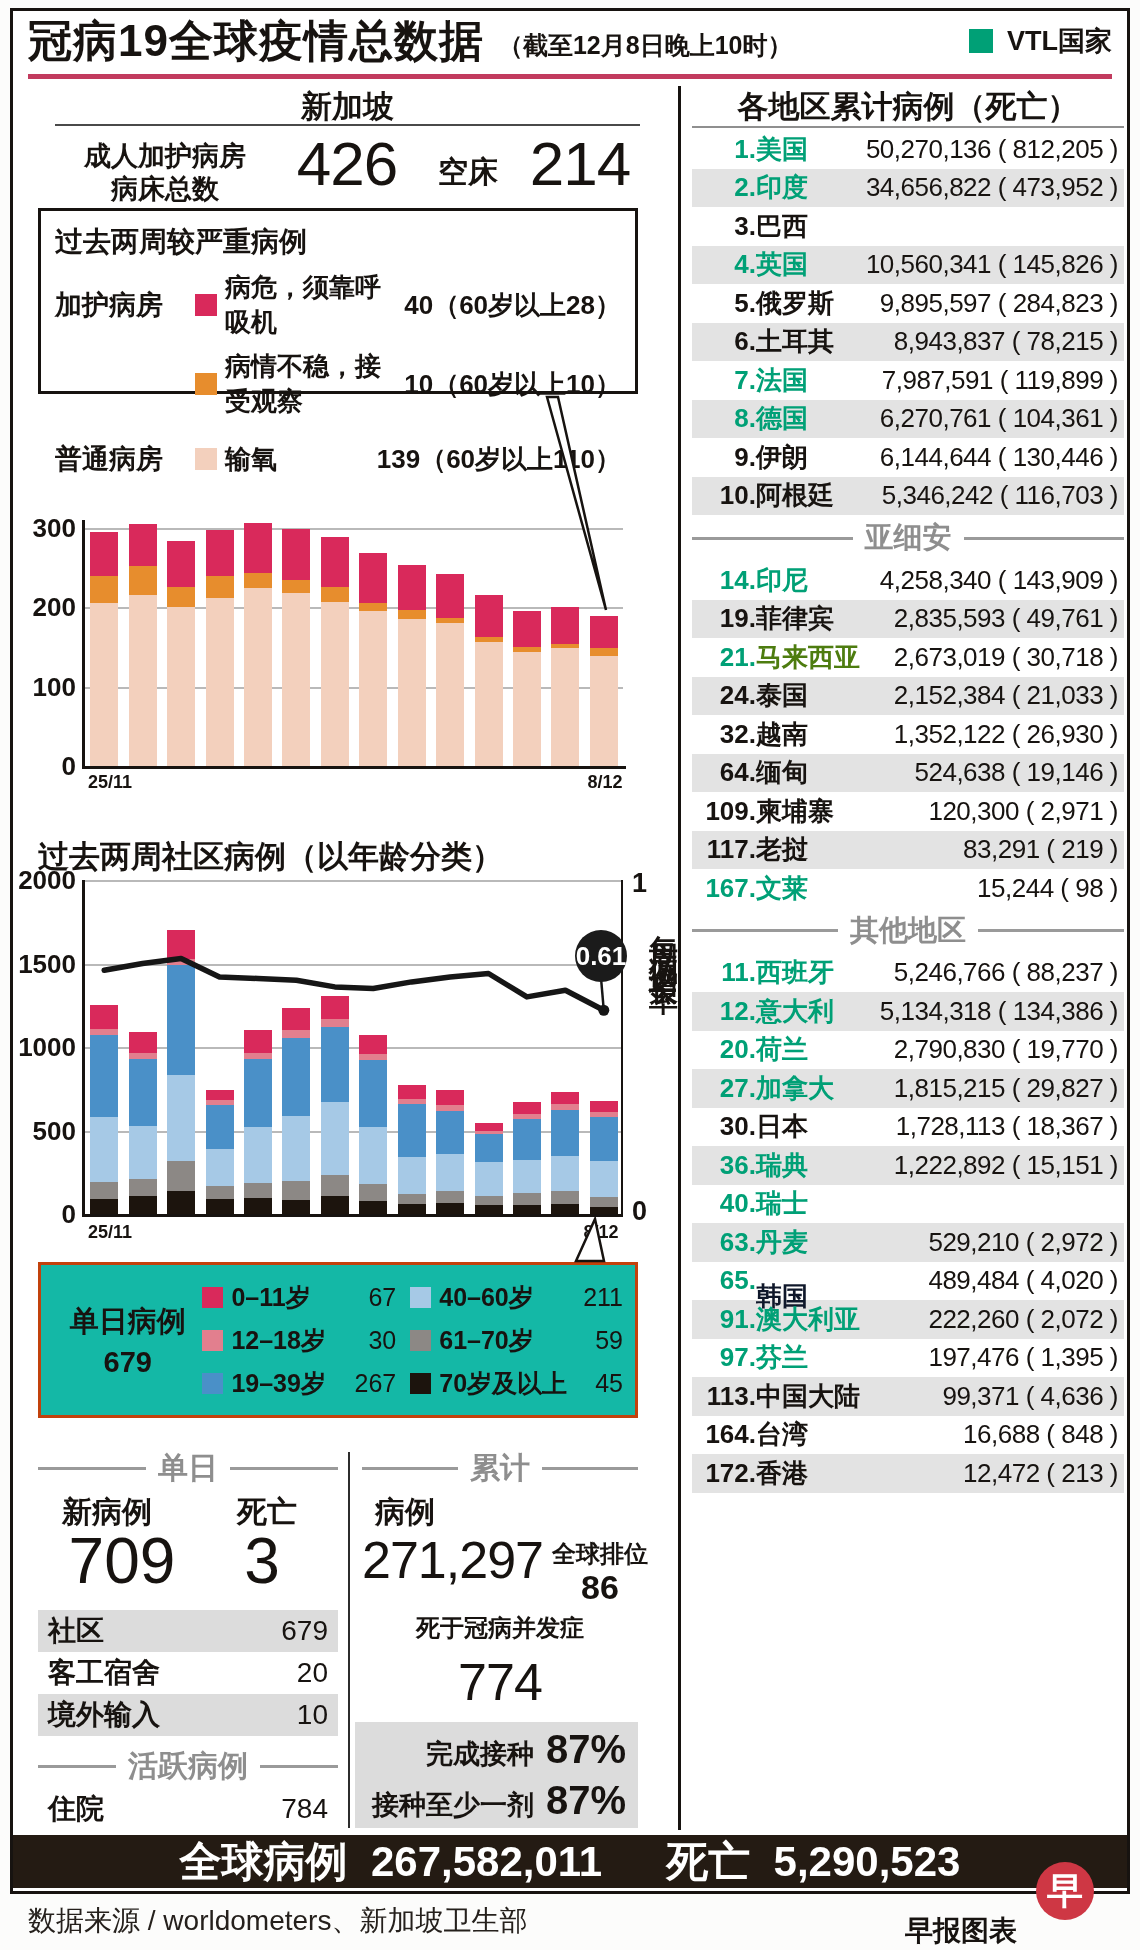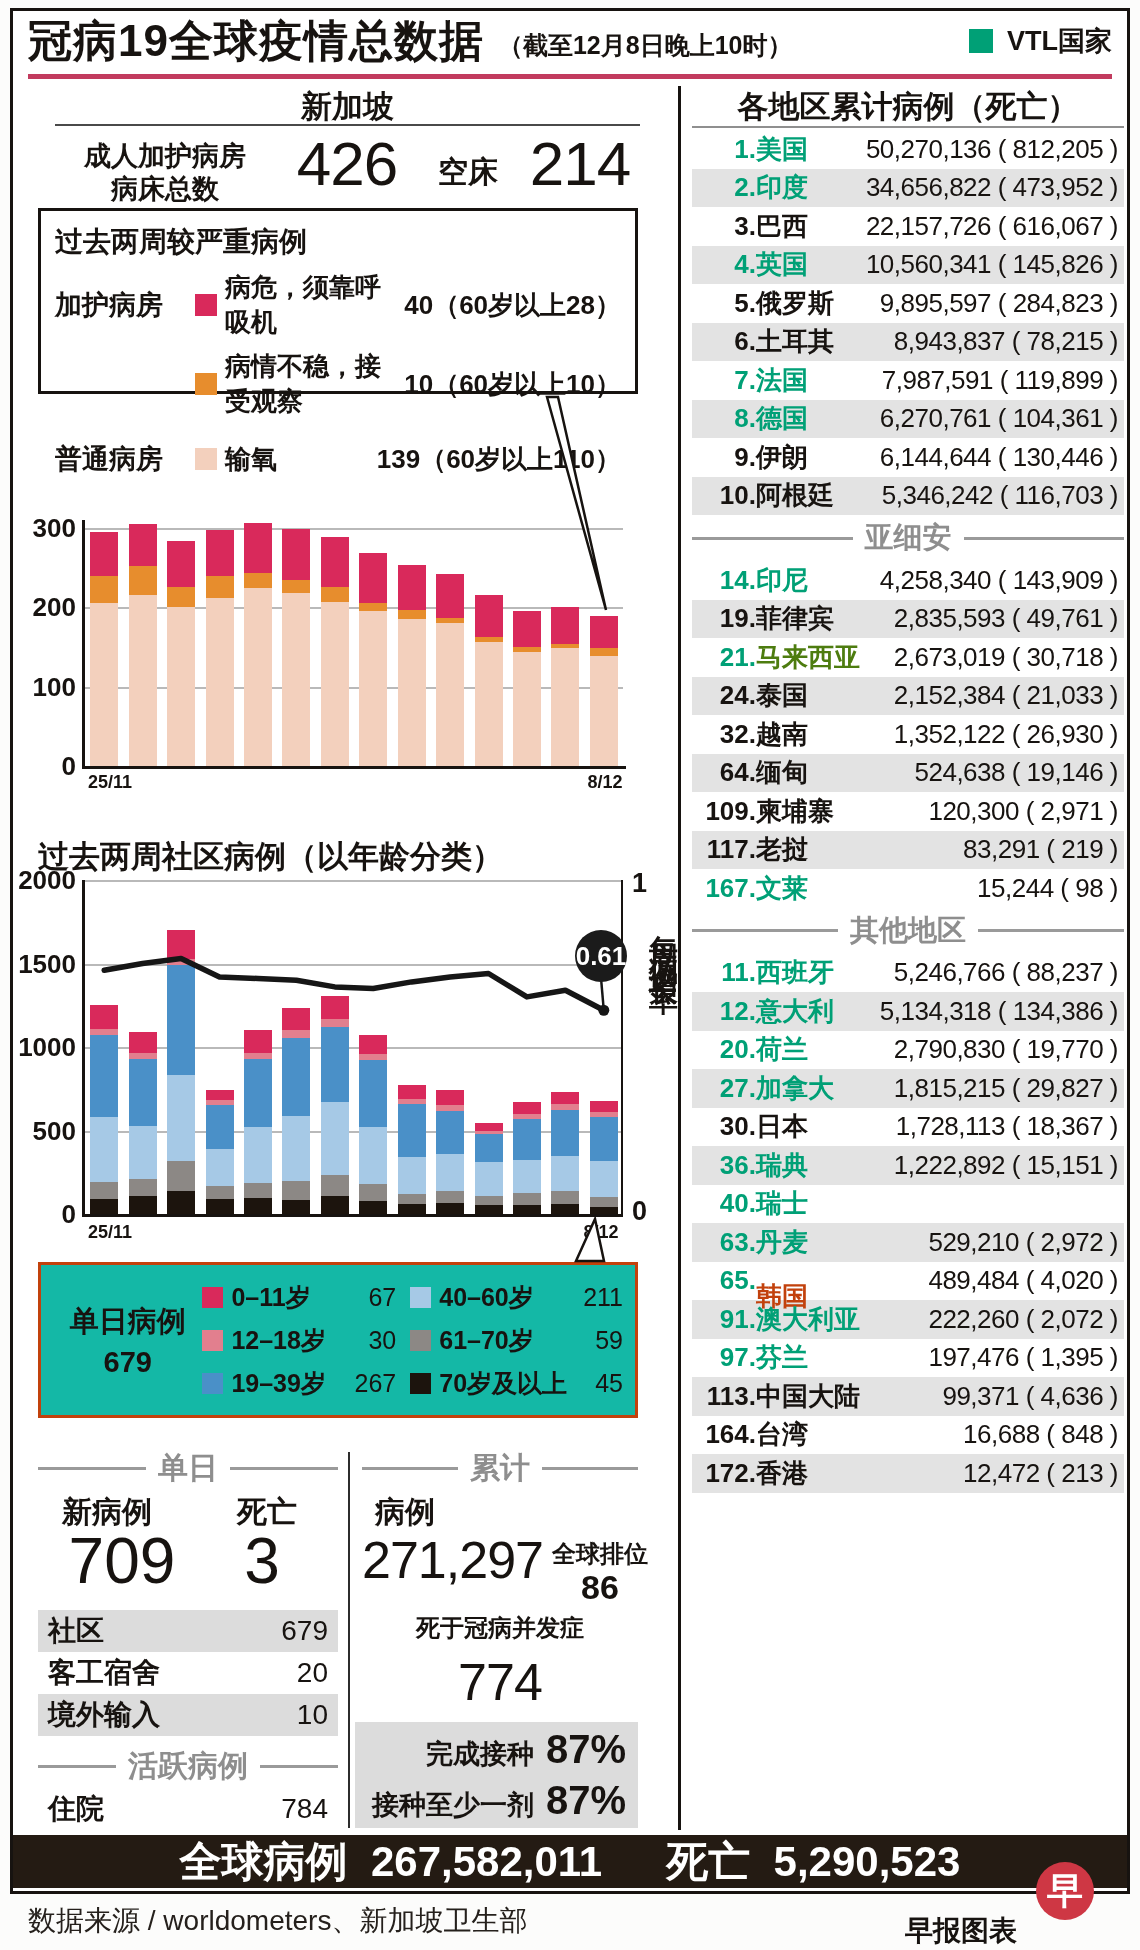"22,157,726 ( 616,067 )" span.w-val { html: <span>22,157,726 ( 616,067 )</span> -> none }
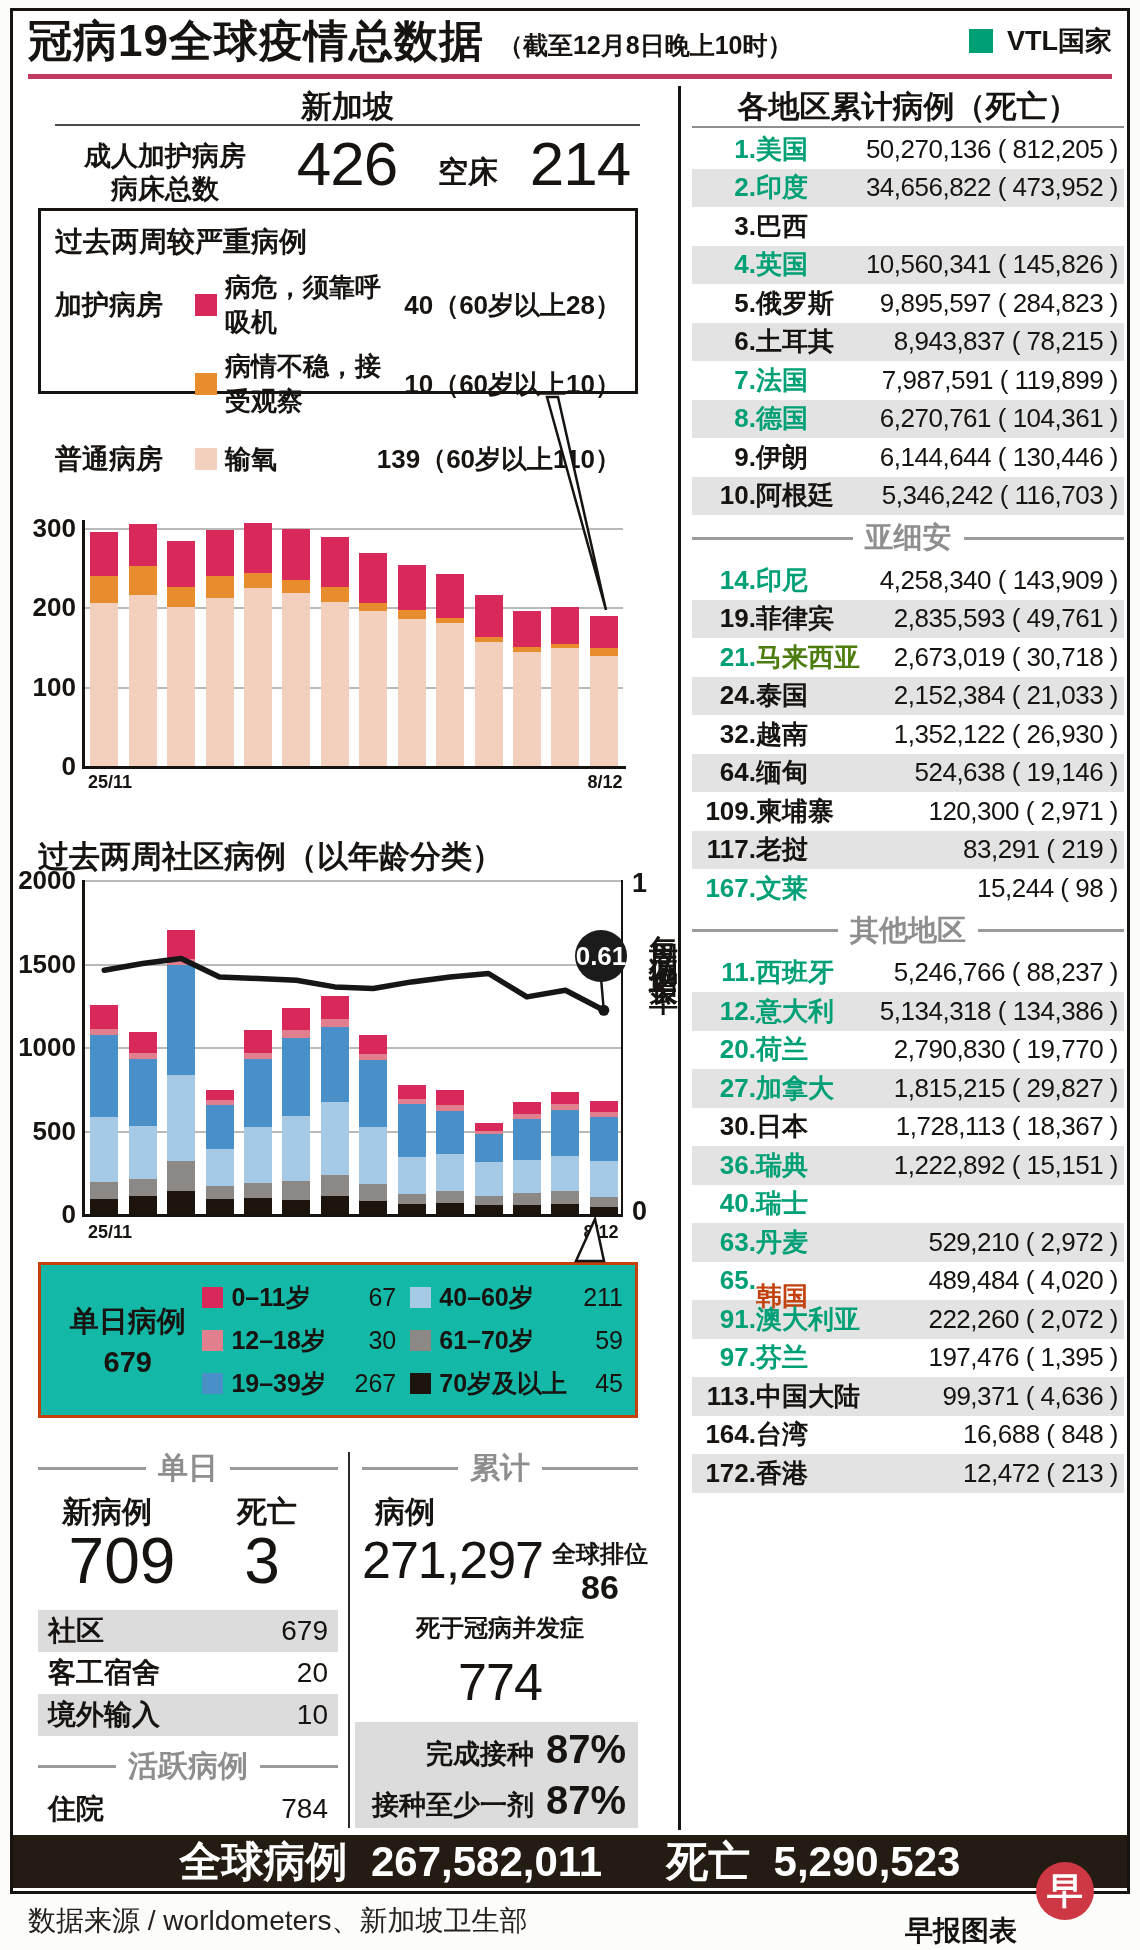"韩国" span.w-name { color: #c2410c -> #0f172a }
